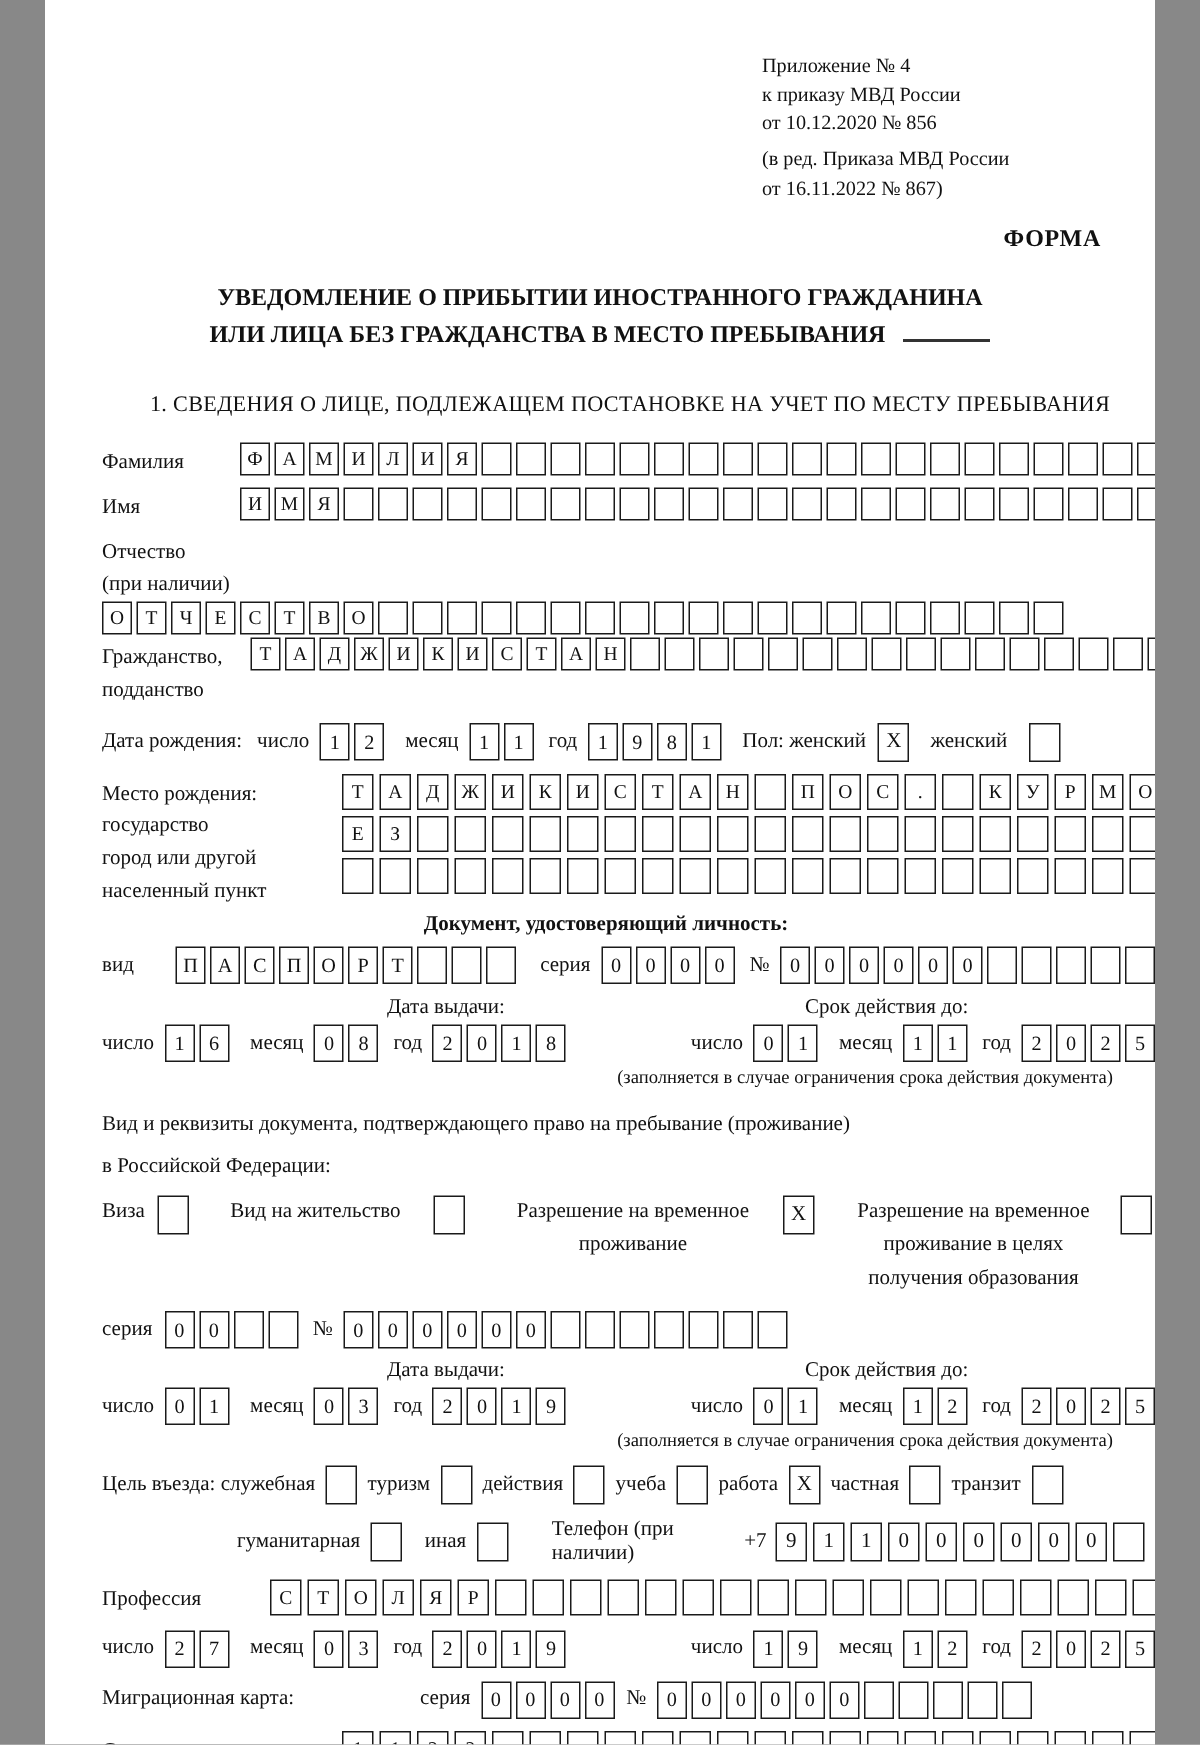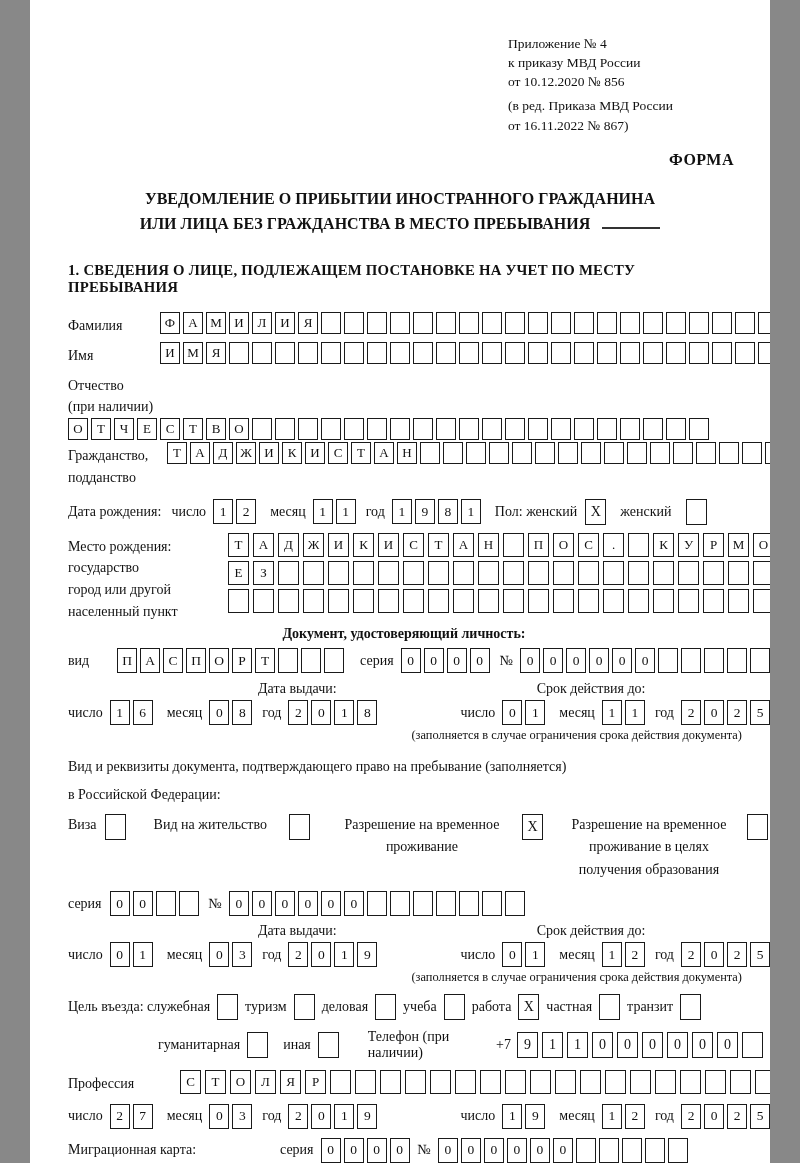"1. СВЕДЕНИЯ О ЛИЦЕ, ПОДЛЕЖАЩЕМ" .sec1 { font-weight: bold -> normal; text-align: left -> right }
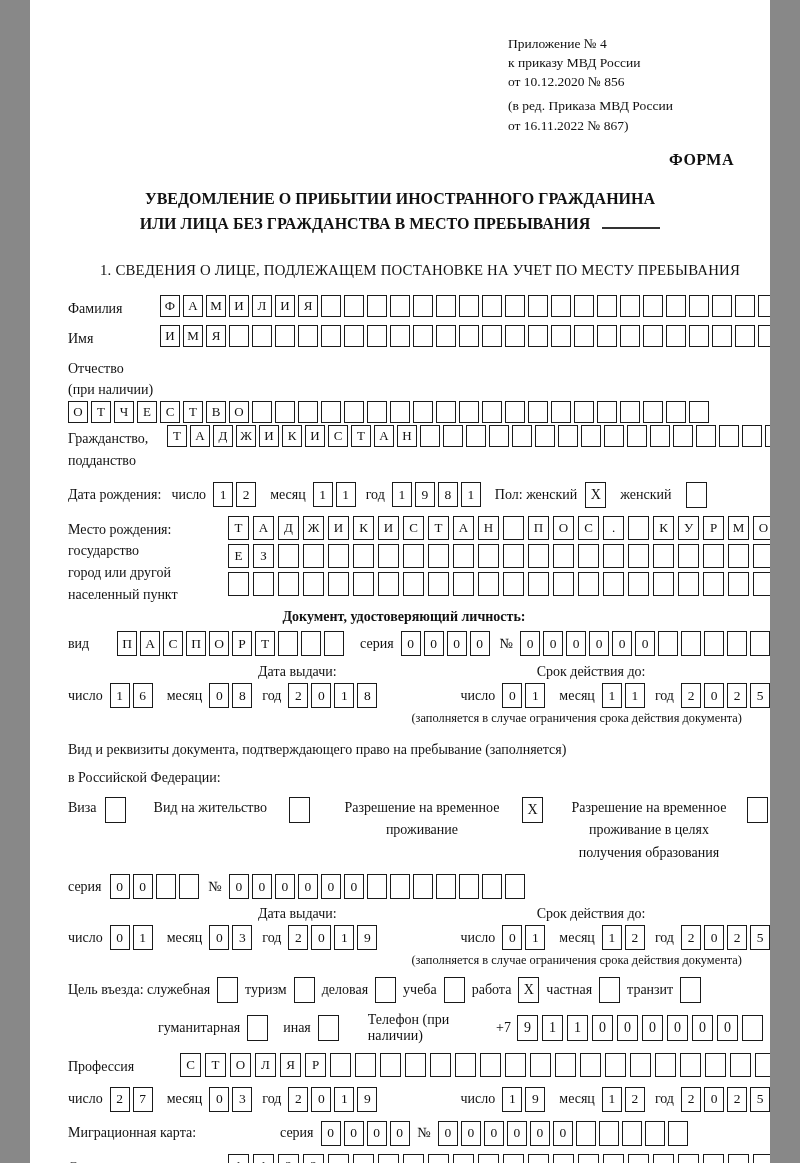"Вид и реквизиты документа," div { text: заполняется -> проживание }
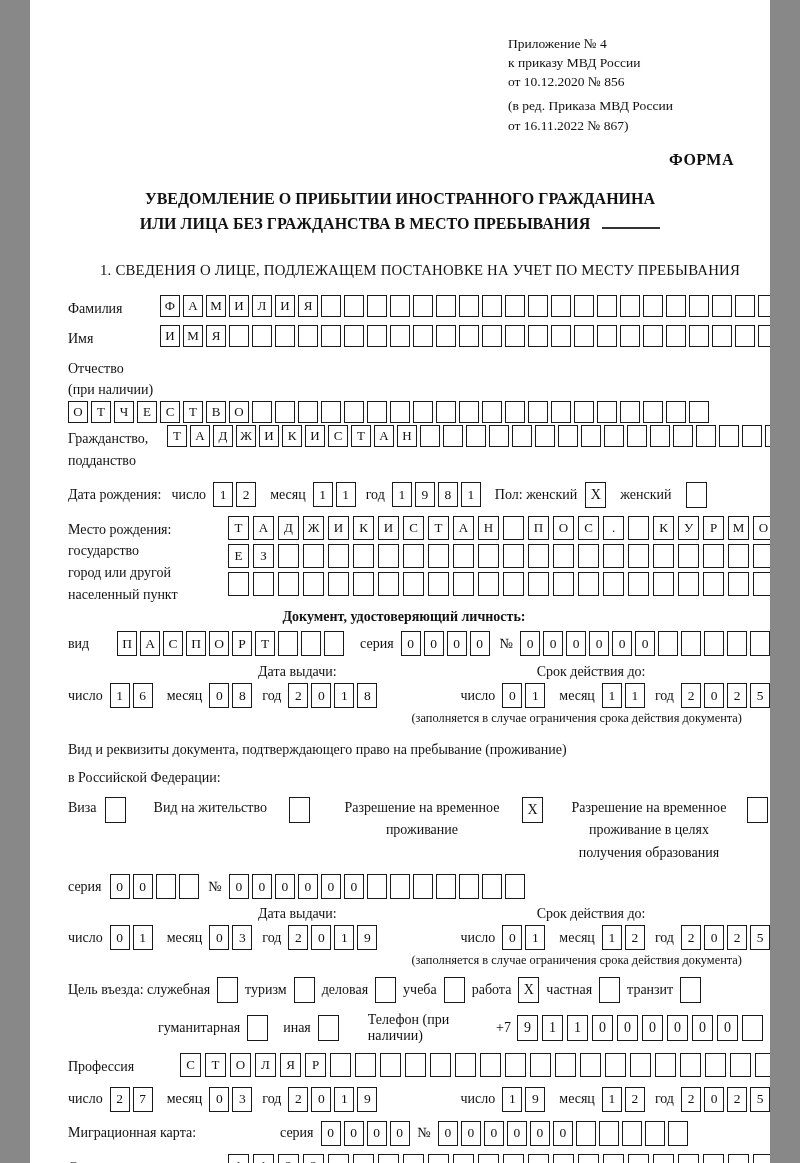"деловая" span { text: деловая -> действия }
